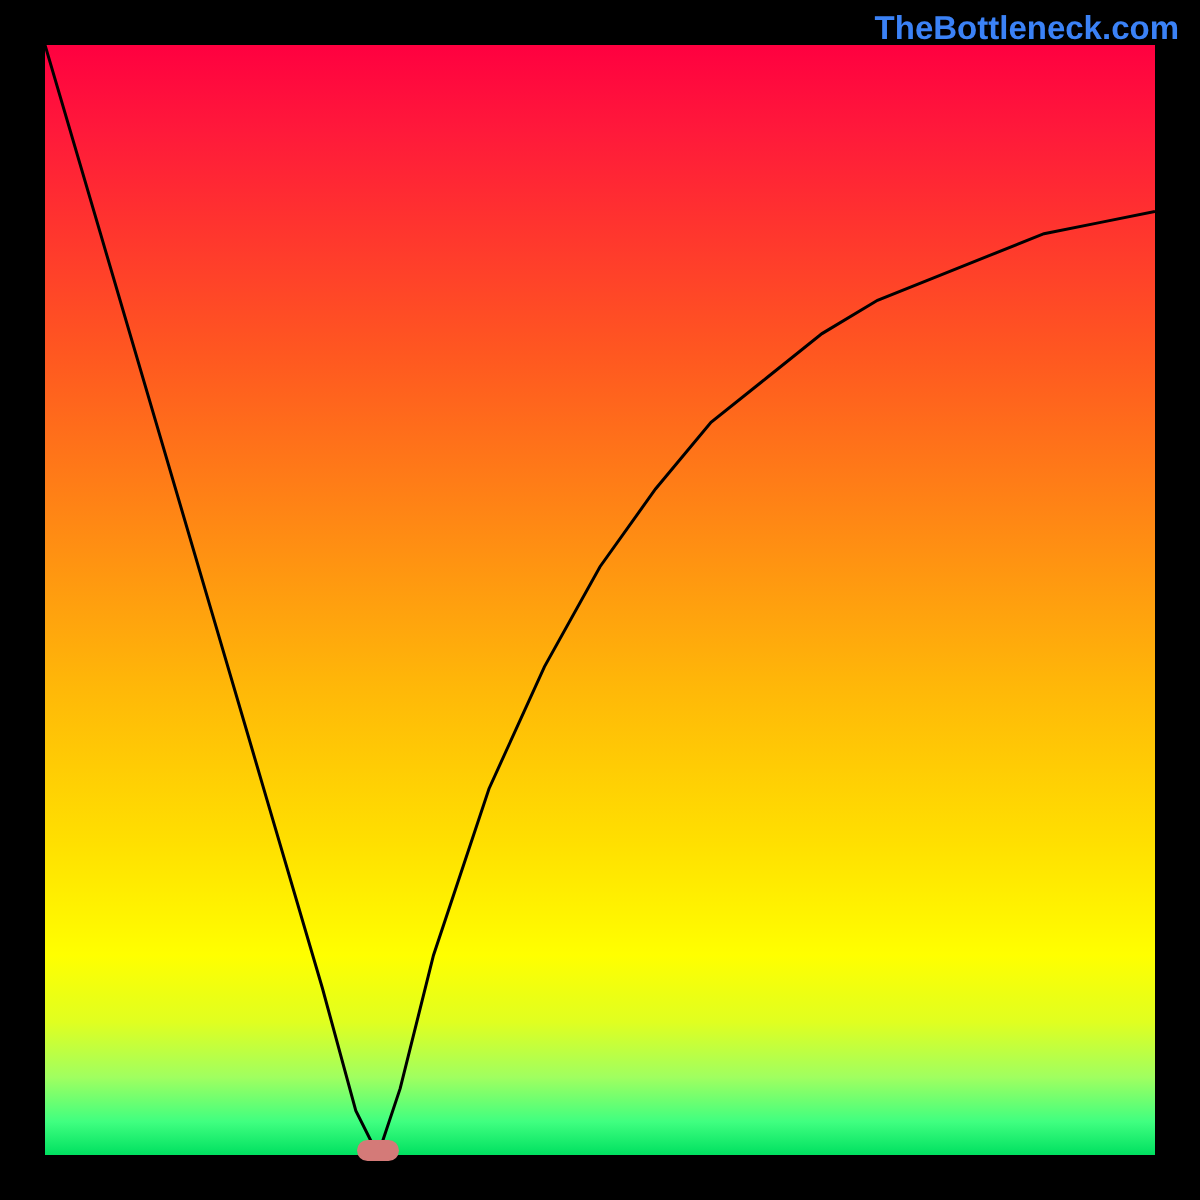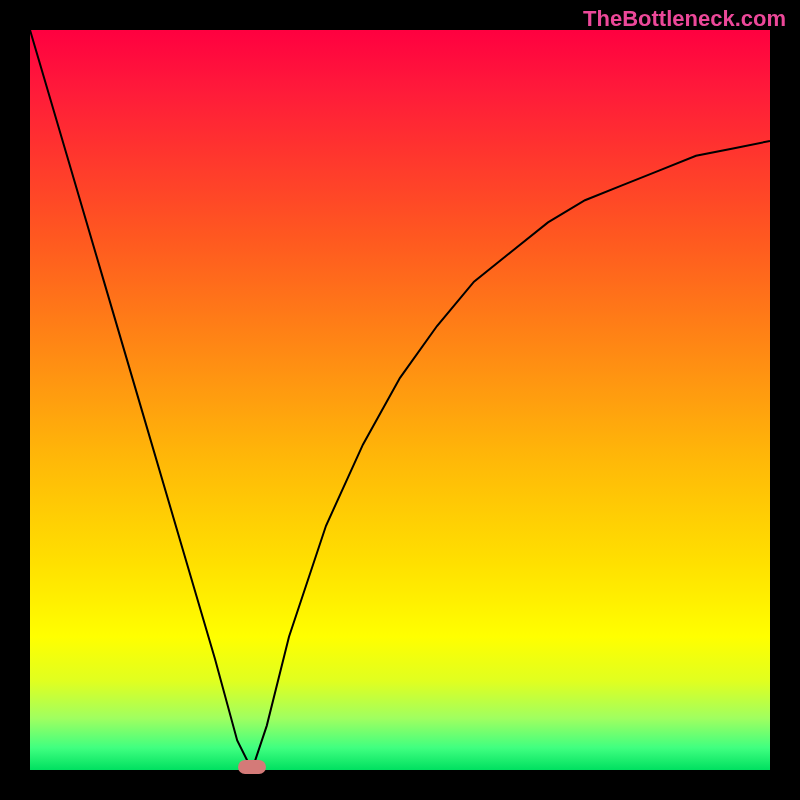"TheBottleneck.com" .watermark { color: #ec4899 -> #3b82f6 }
